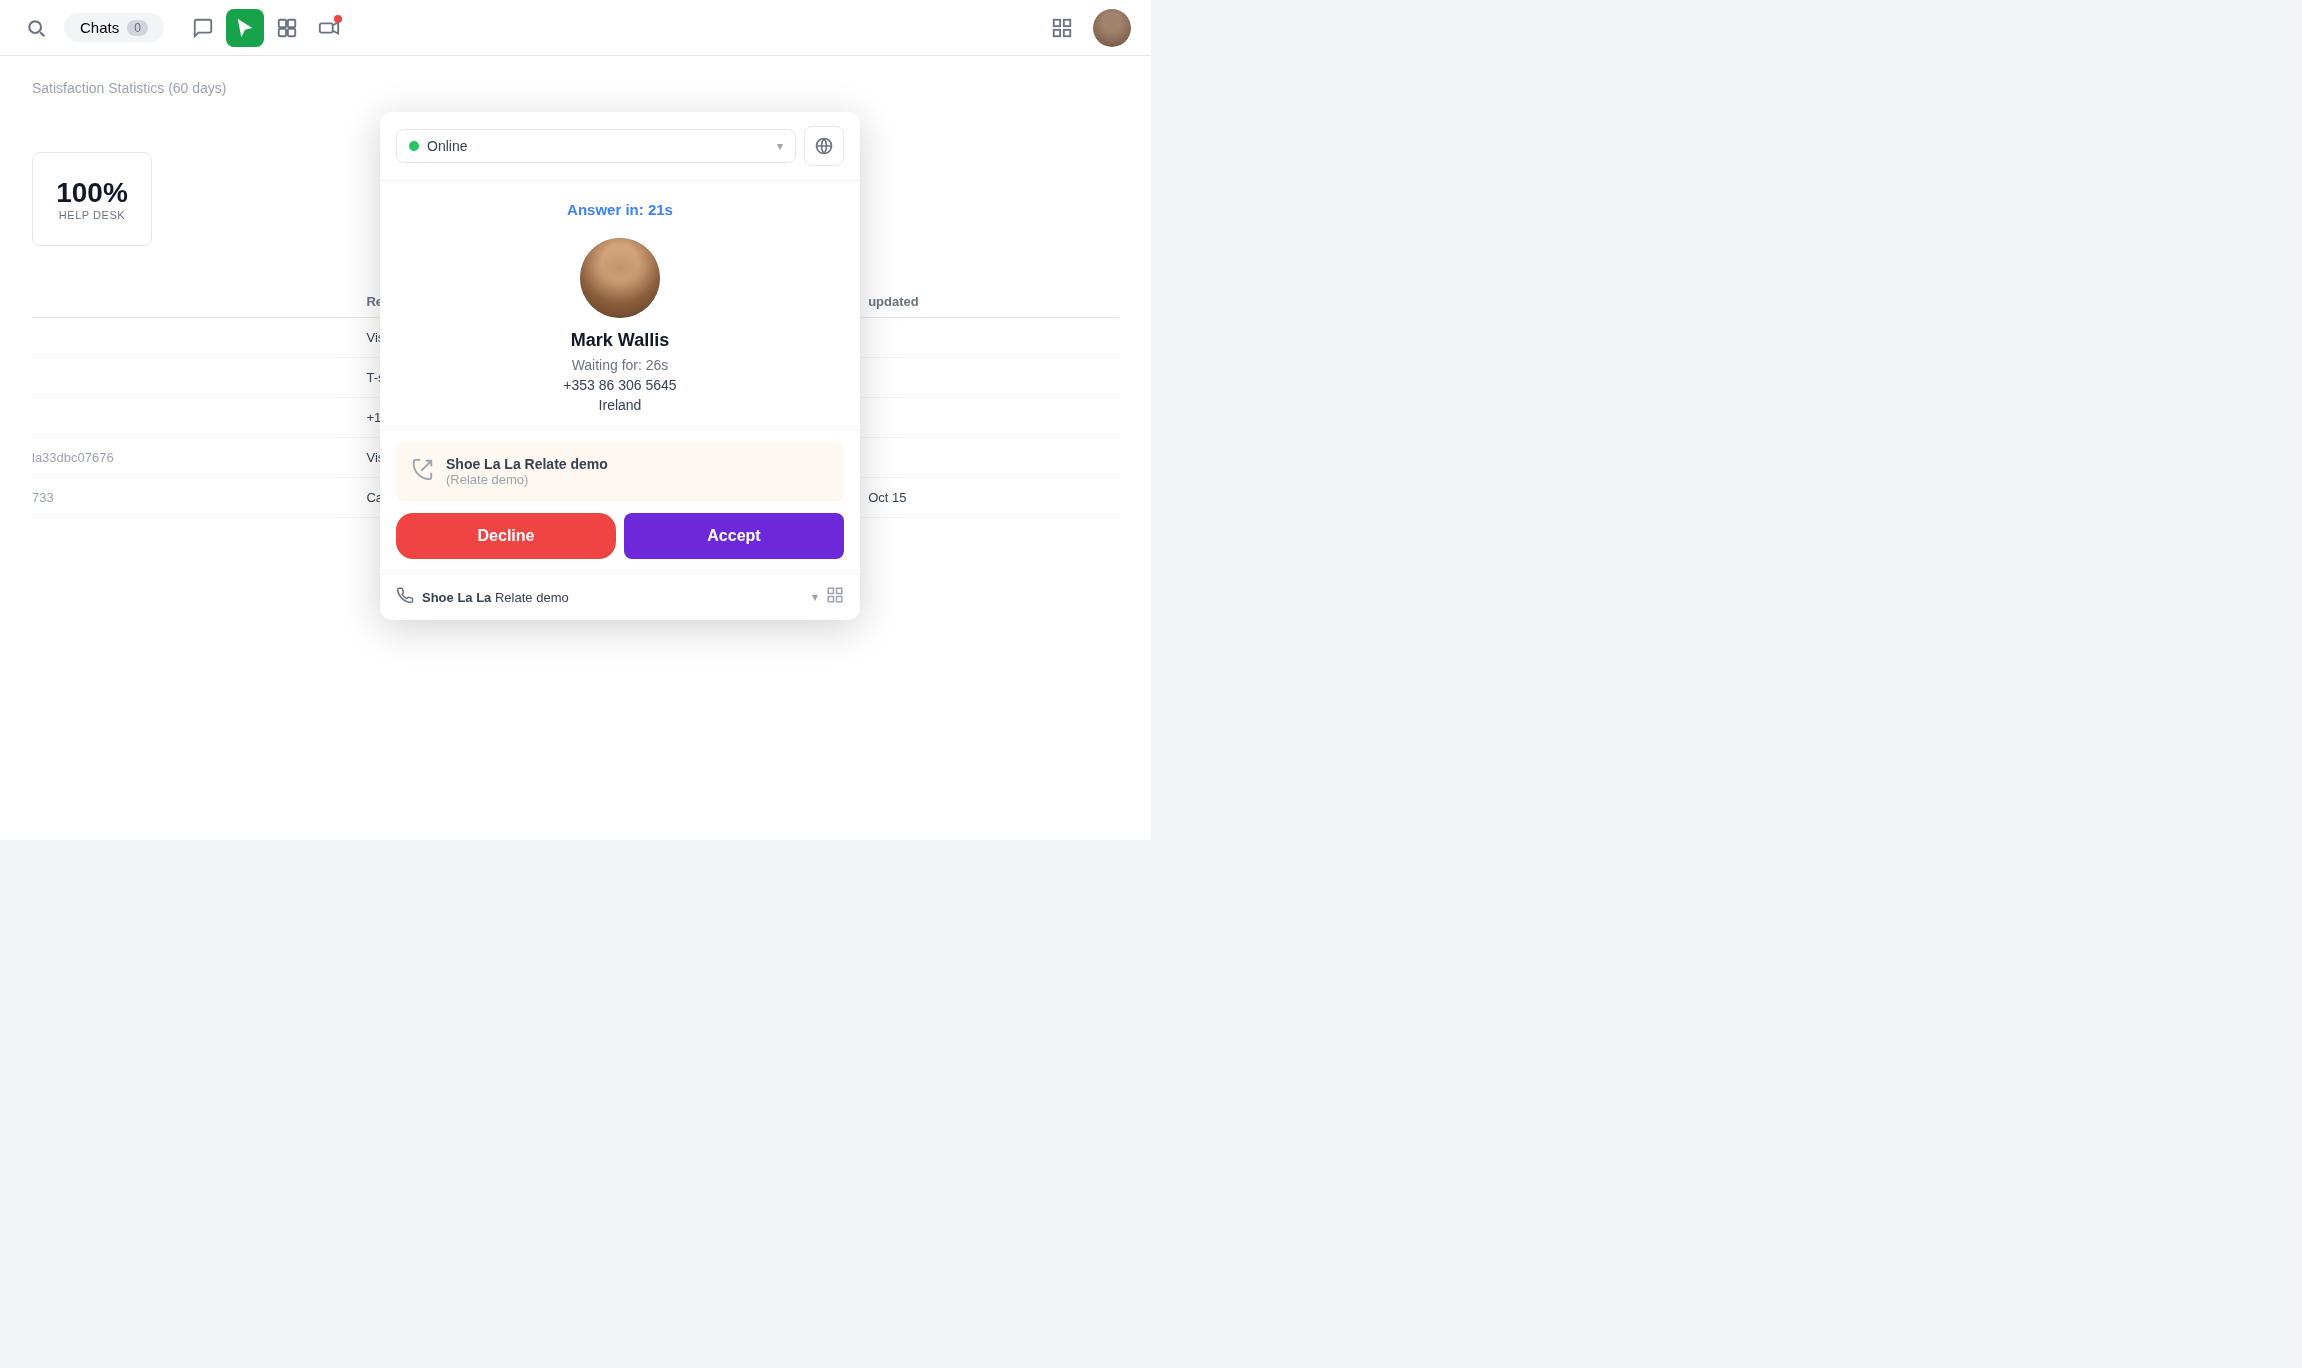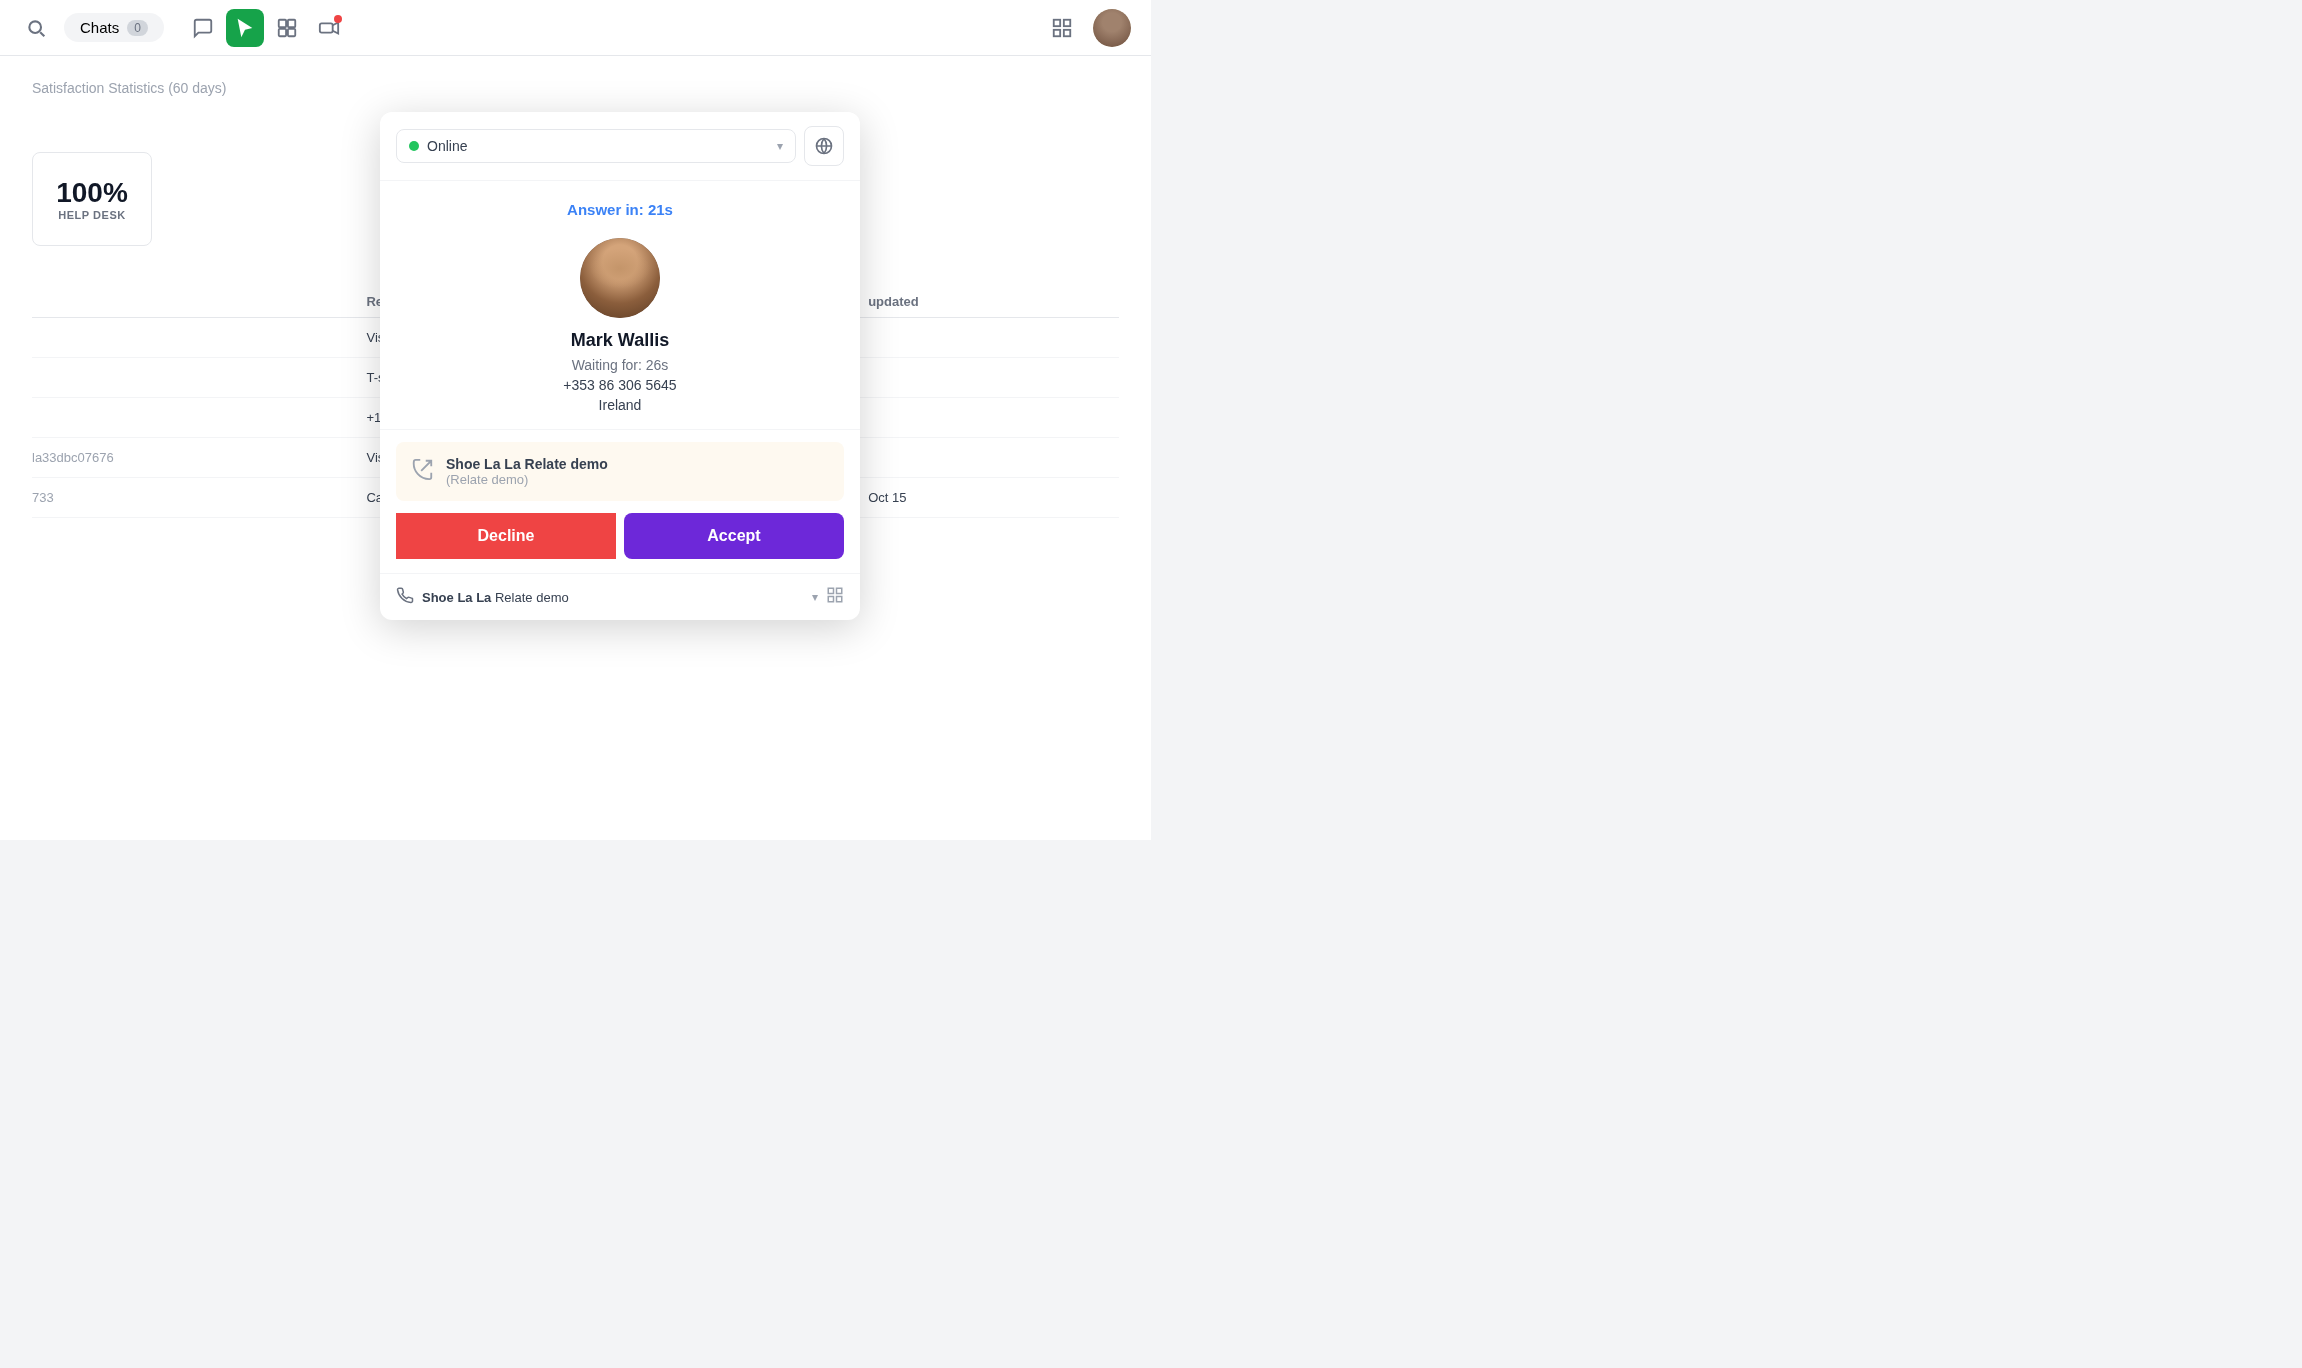"HELP DESK" .stat-label { font-weight: 700 -> 400 }
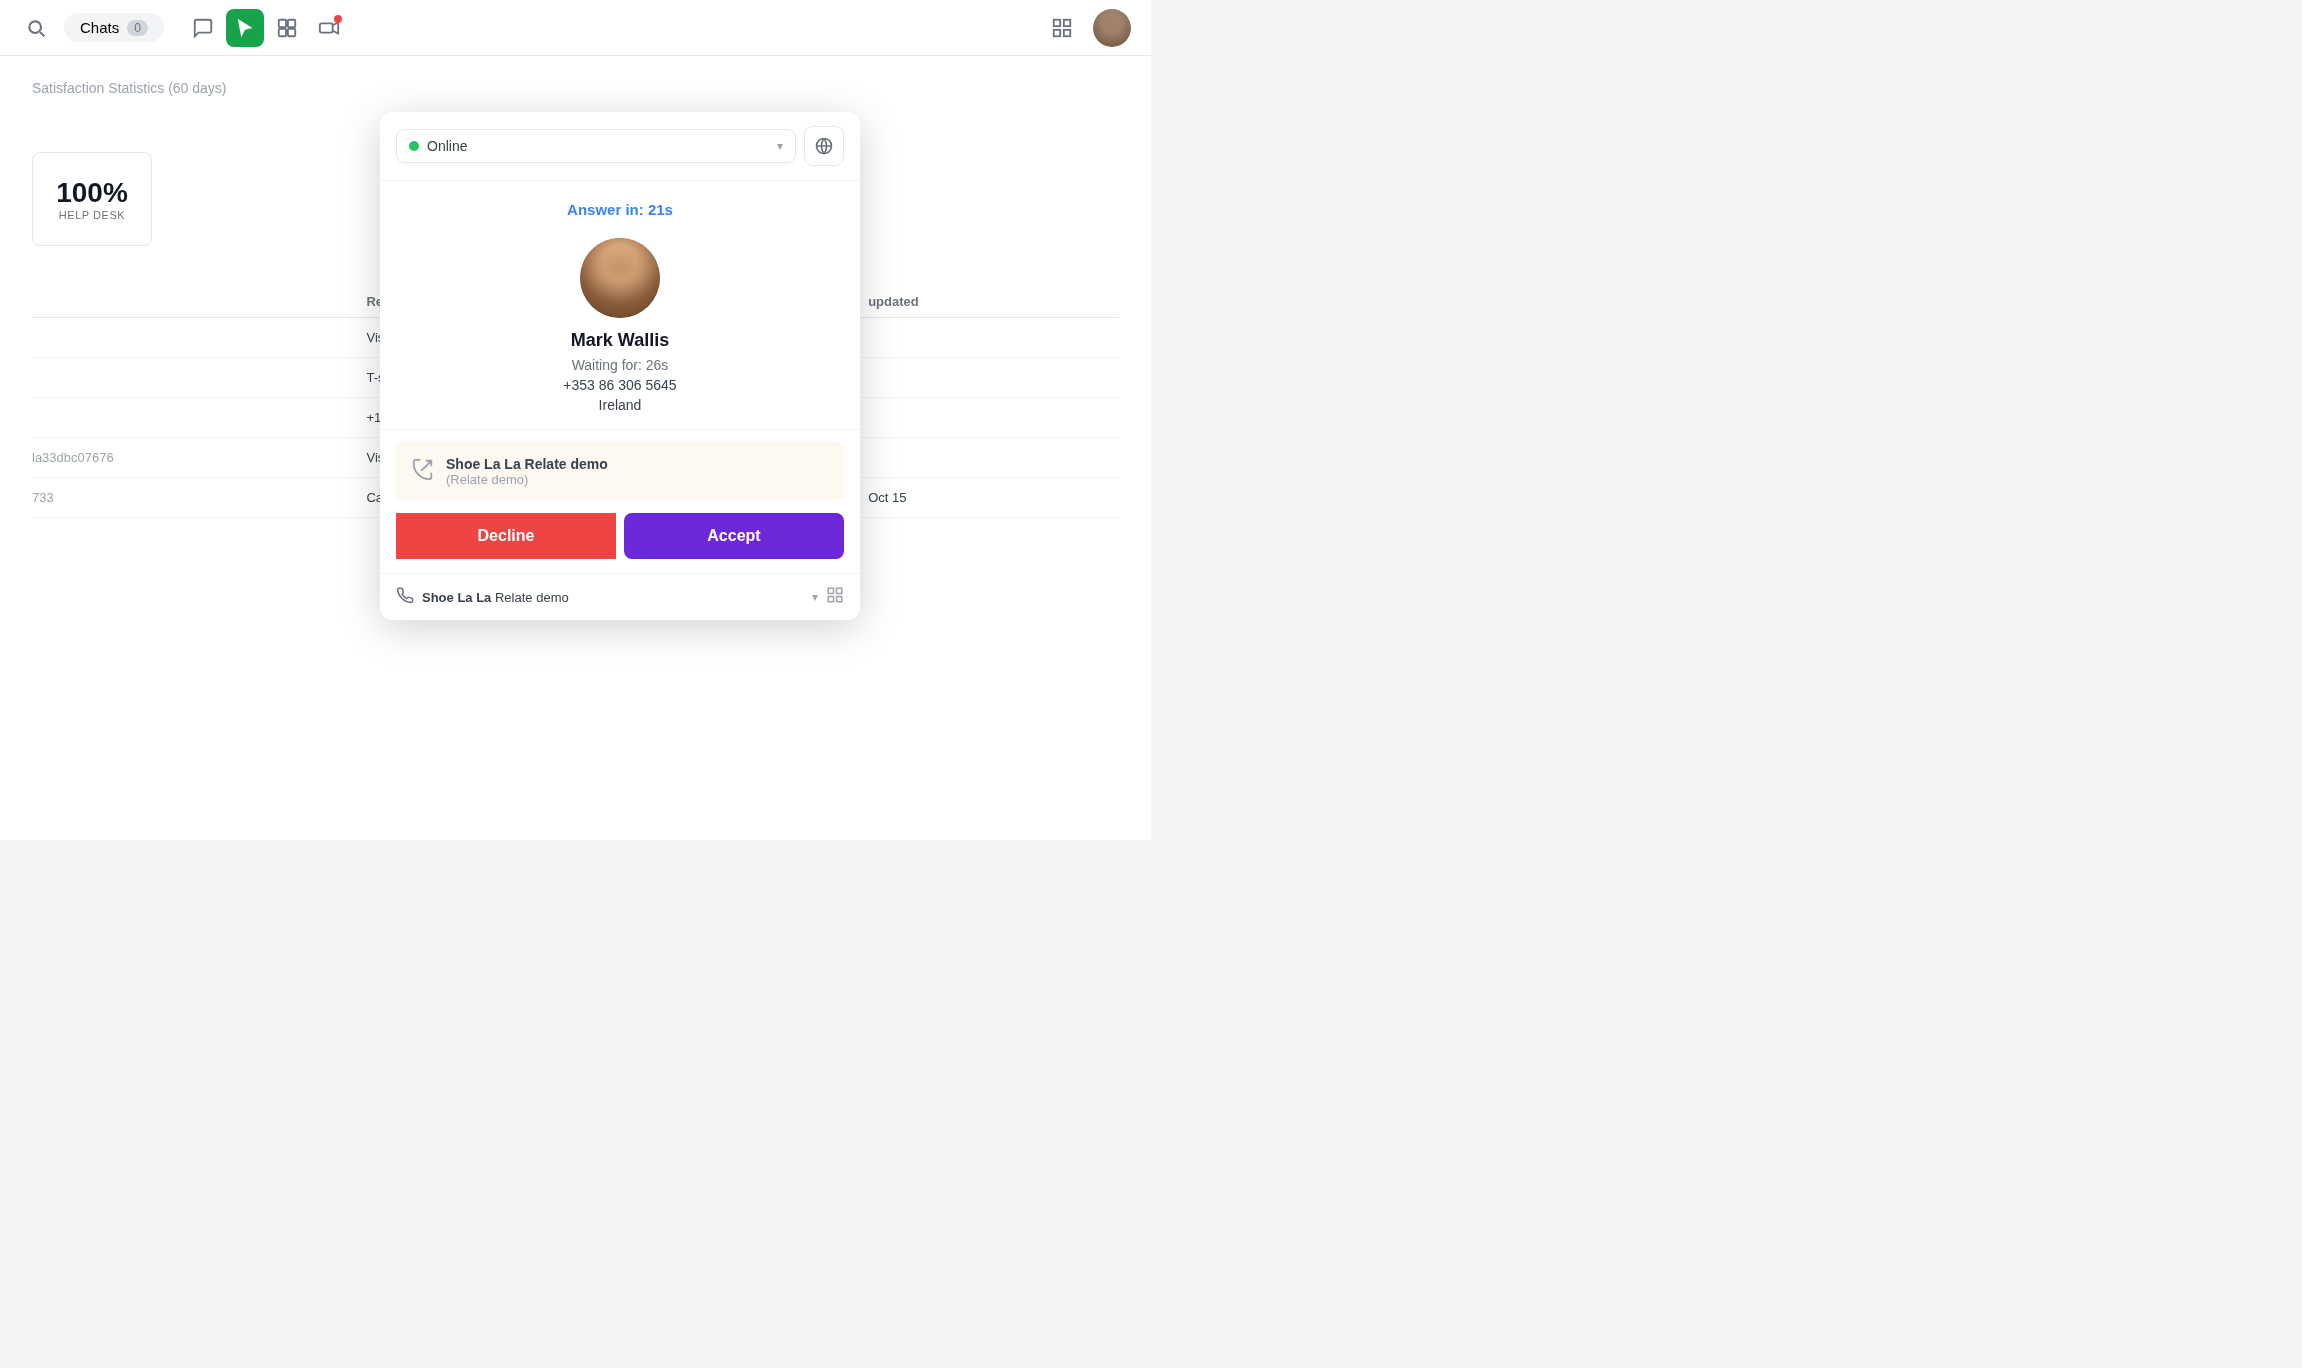"Decline" .btn-decline { border-radius: 0 -> 17px }
